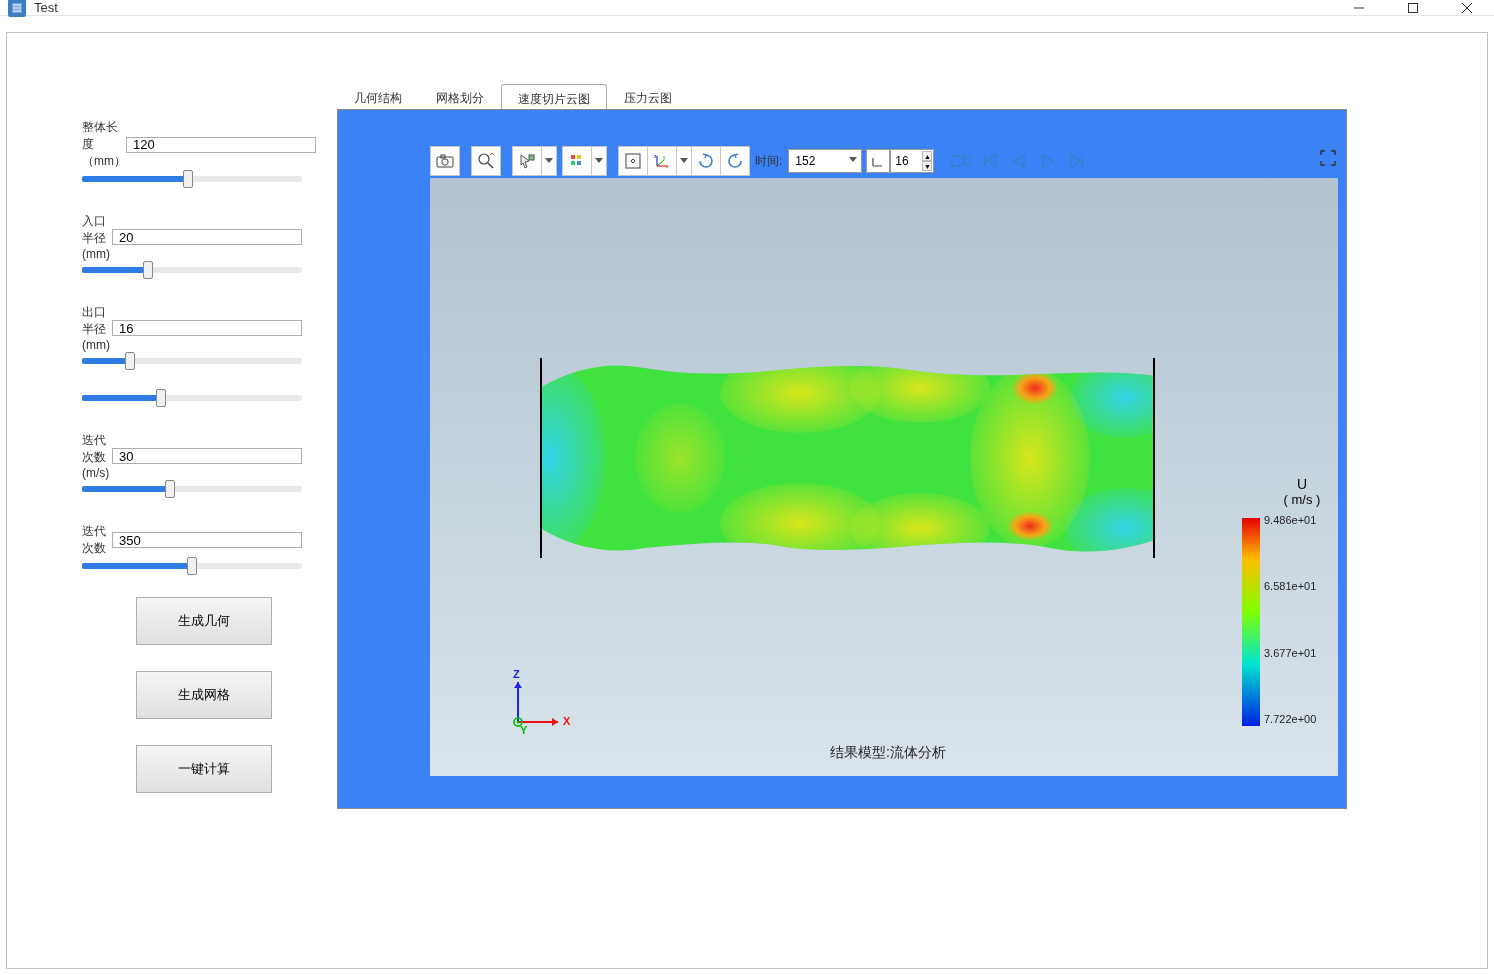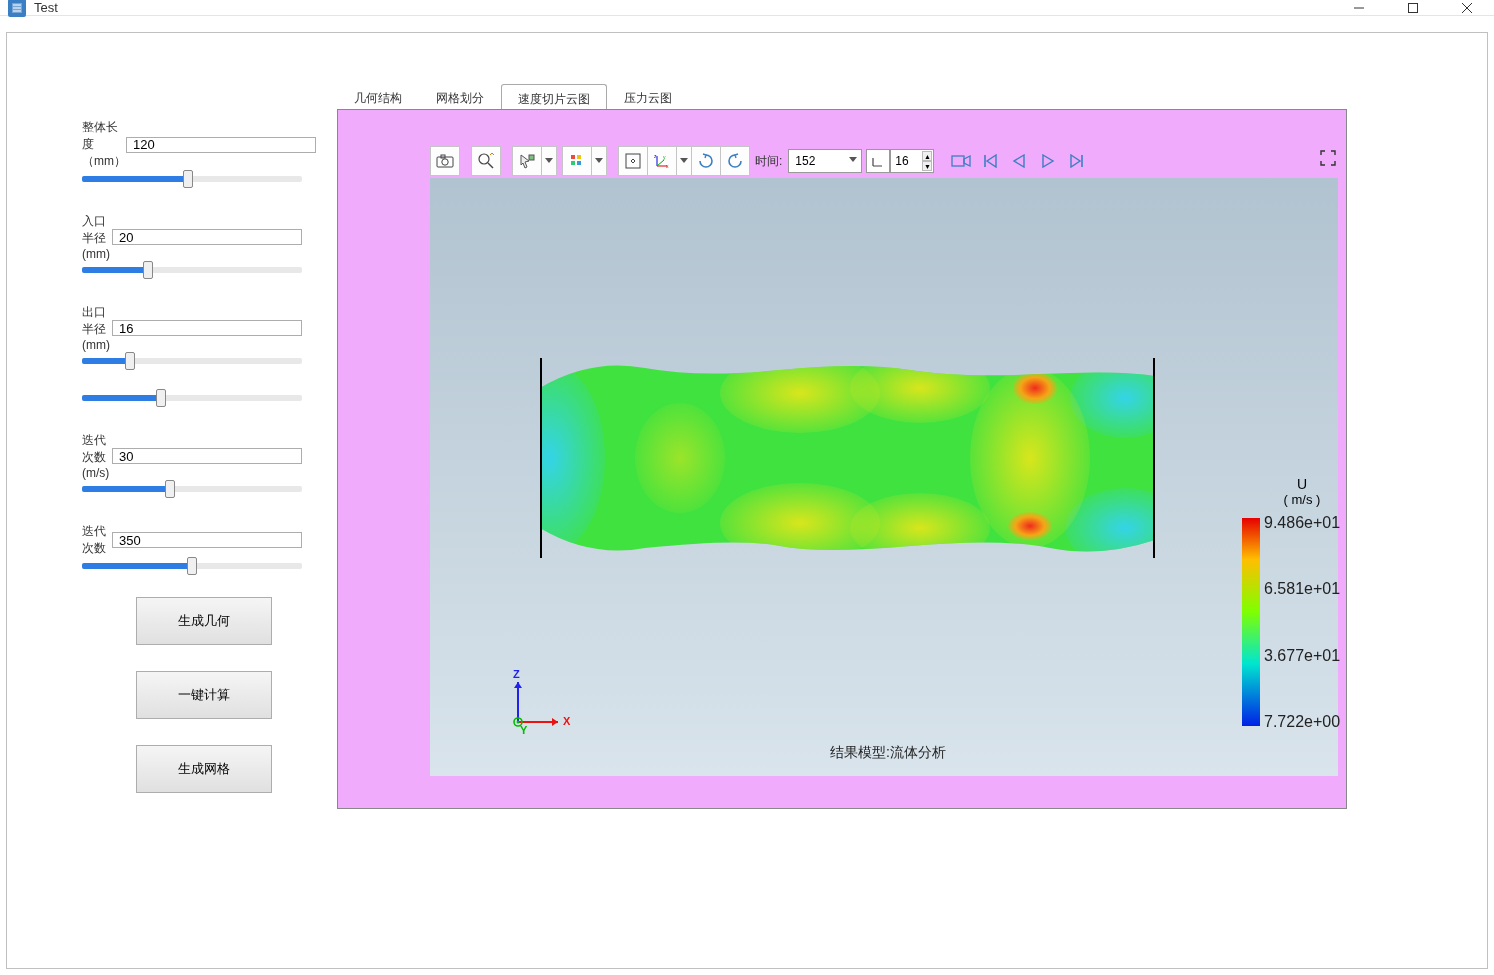"时间:" .viewport { background: #f0abfc -> #3b82f6 }
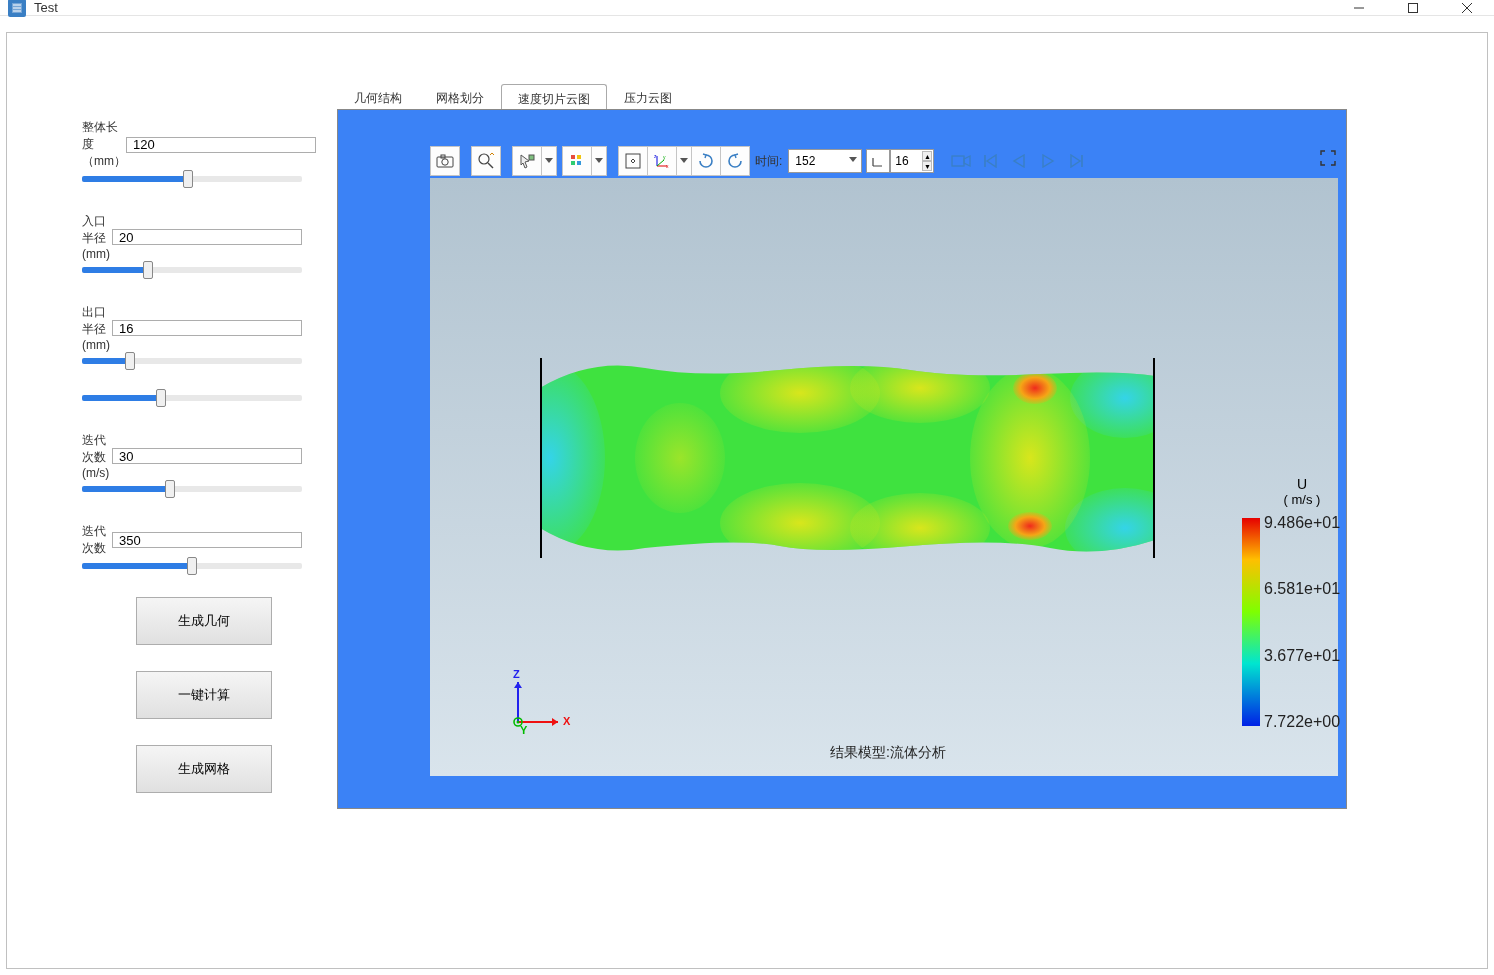"9.486e+01" .legend-tick { font-size: 16px -> 11px }
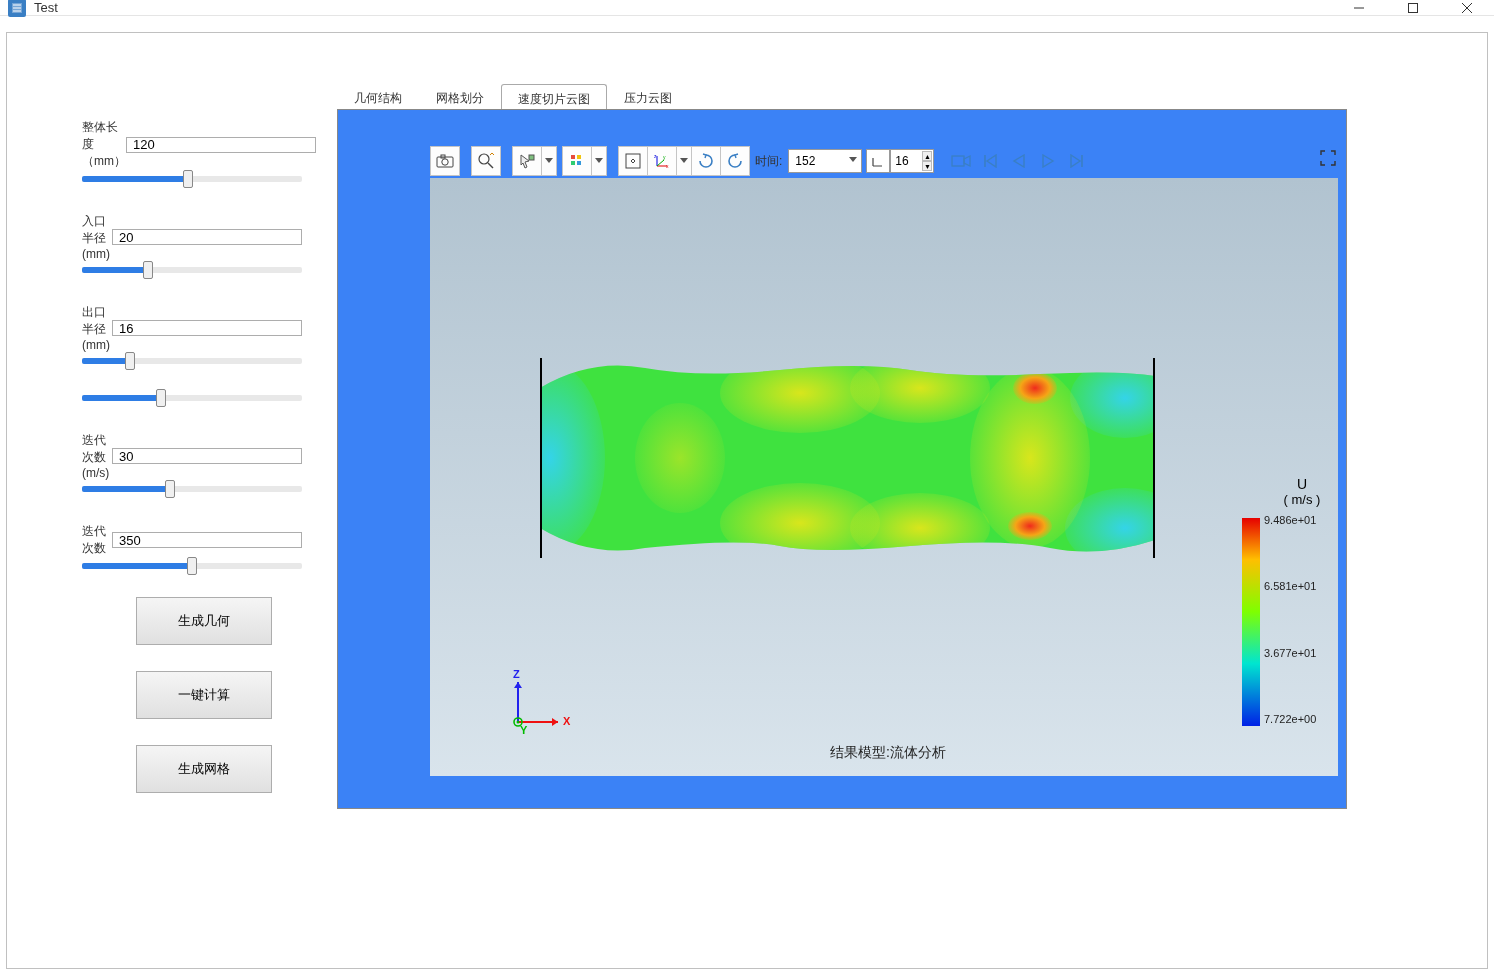"一键计算" div.big-btn { order: before "生成网格" -> after "生成网格" }
